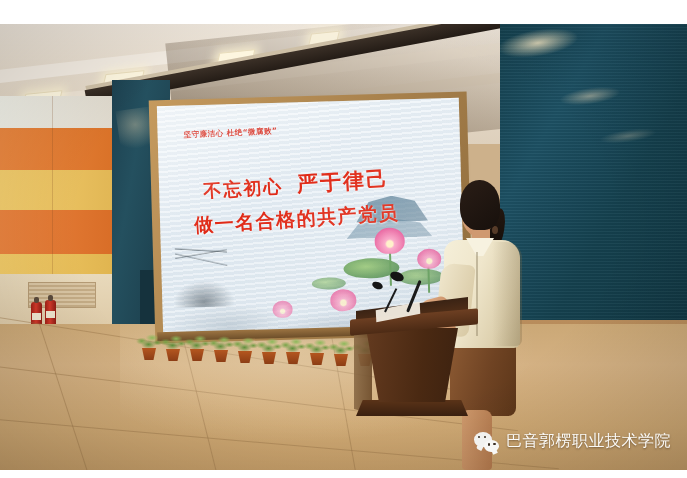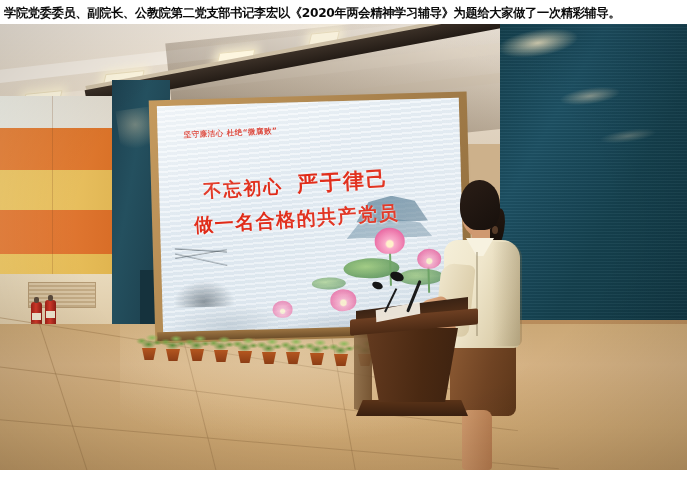"学院党委委员、副院长、公教院第二党支部书记李宏以《2020年两会精神学习辅导》为" div.caption-bar { html: <div> <div>学院党委委员、副院长、公教院第二党支部书记李宏以《2020年两会精神学习辅导》为题给大家做了一次精彩辅导。</div> </div> -> none }
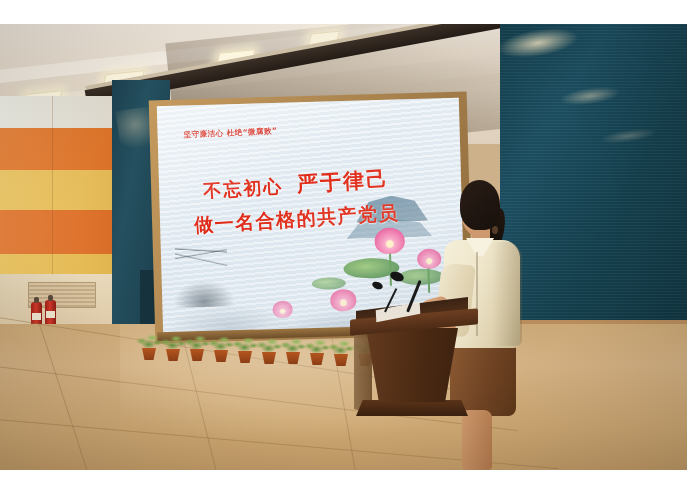"巴音郭楞职业技术学院" div.watermark { html: none -> <div> <div> <span></span> <span></span> <span></span> <span></span> <span></span> <span></span> </div> <div>巴音郭楞职业技术学院</div> </div> }
